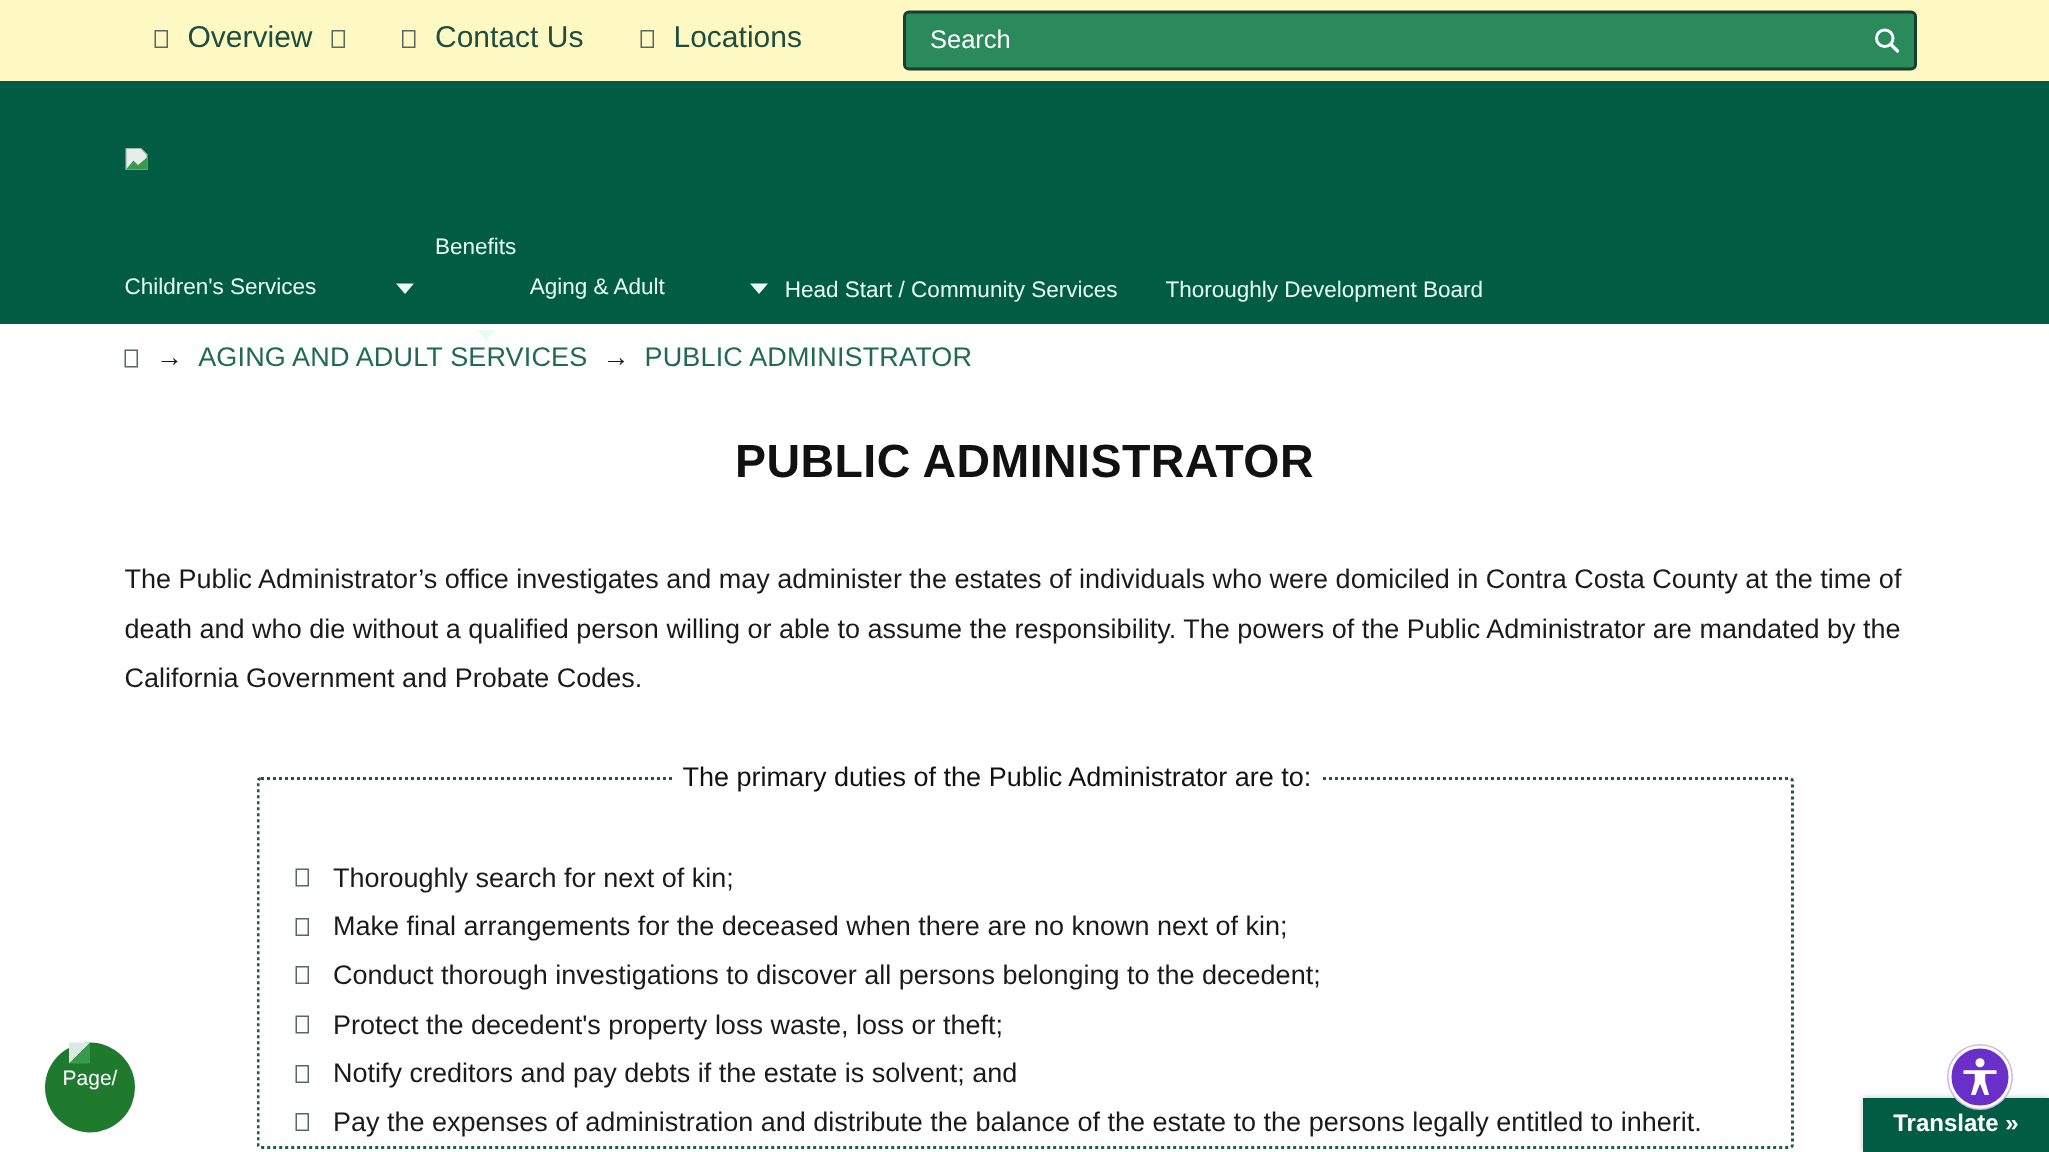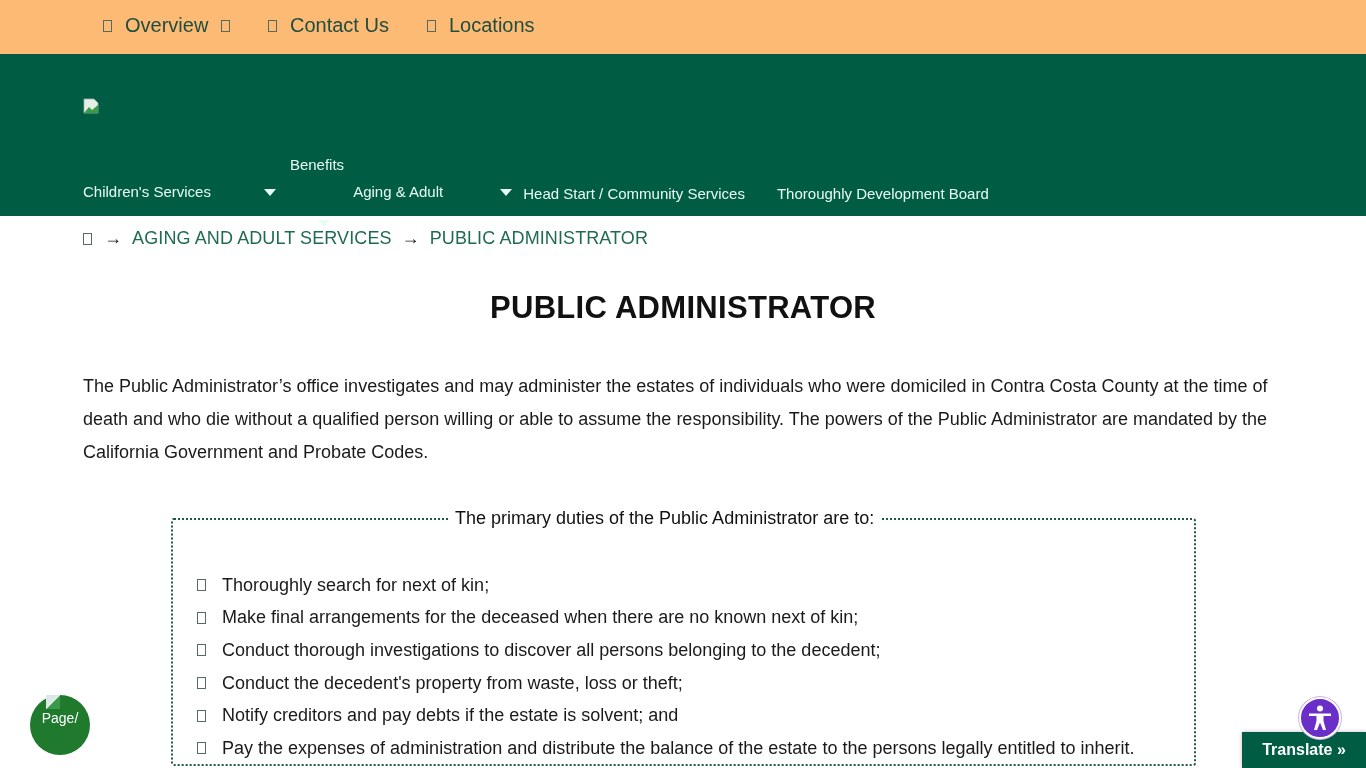"Overview" .topbar { background: #fdba74 -> #fef9c3 }
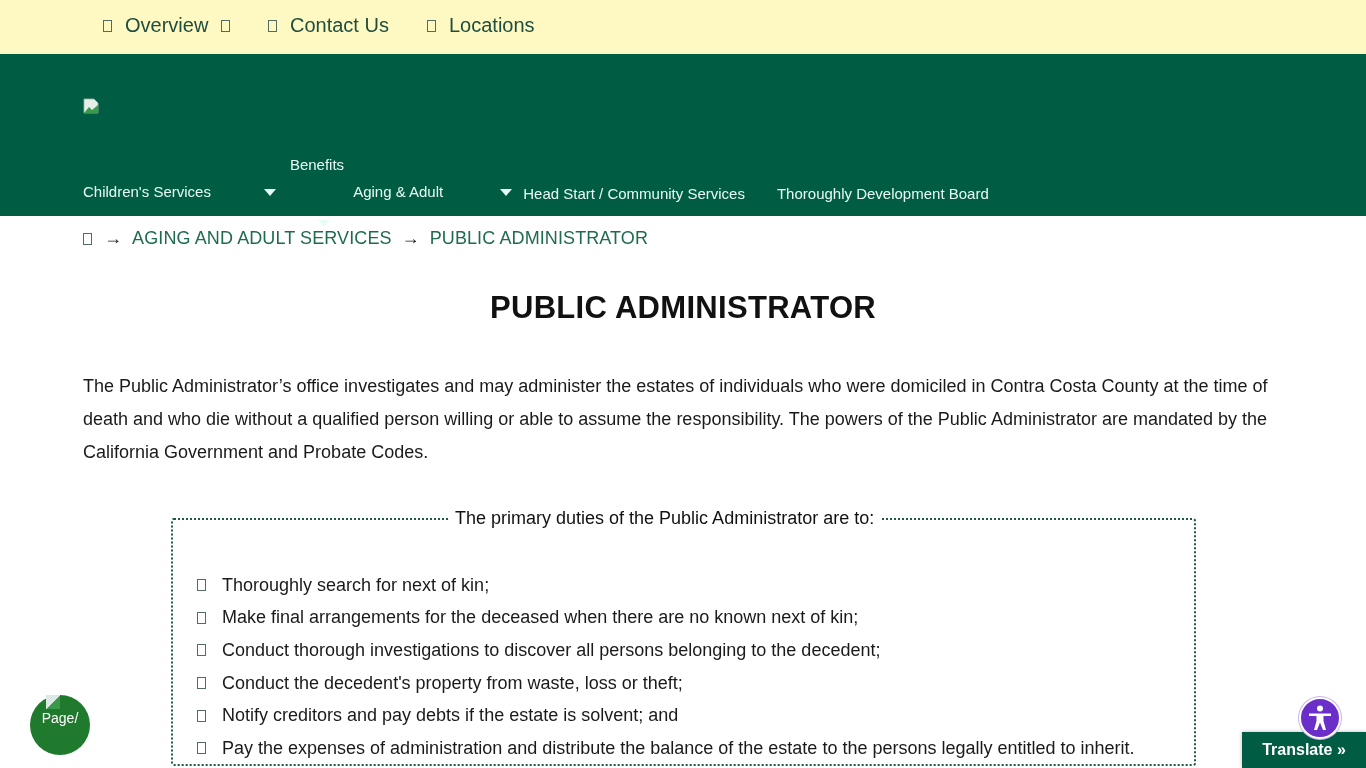"Search" div.search-box { html: none -> <div> <input> <span> <svg> <circle></circle> <line></line> </svg> </span> </div> }
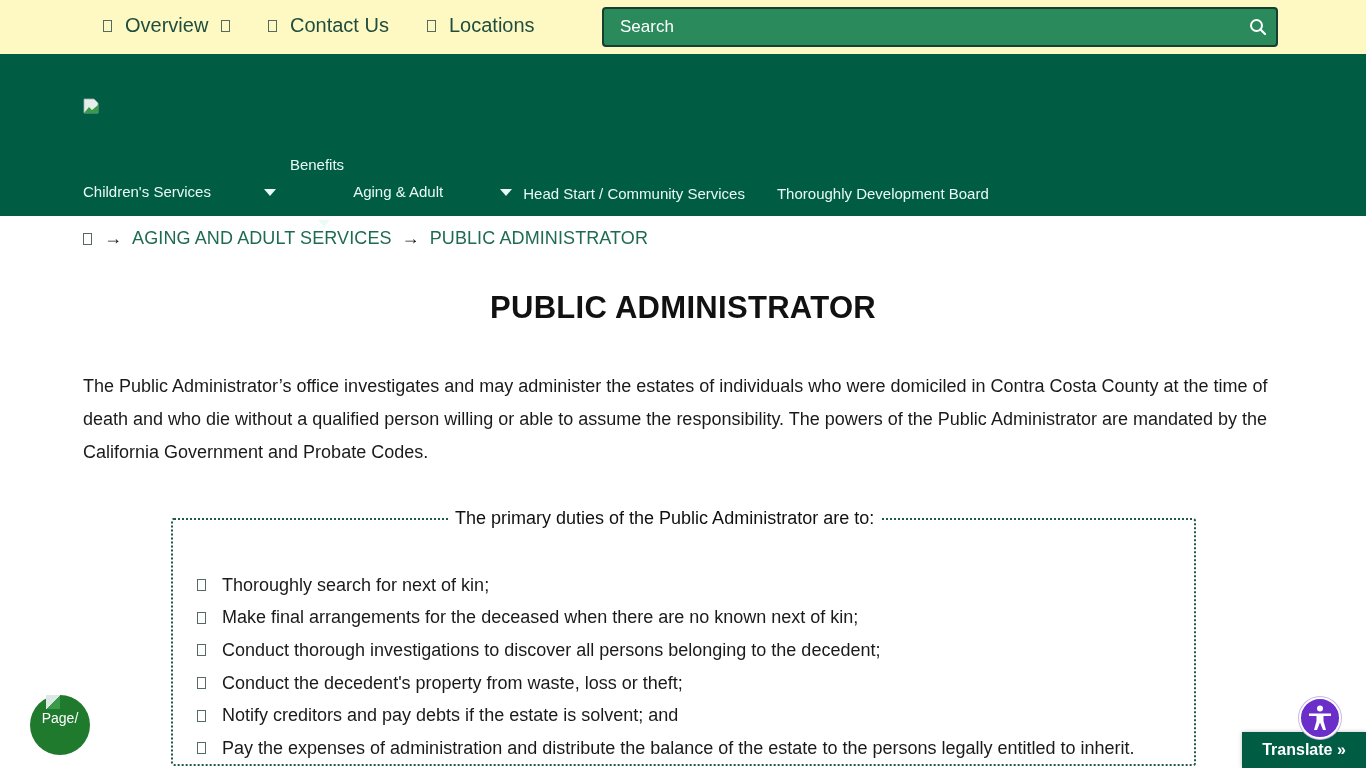"Conduct the decedent's property from" span { text: Conduct the decedent's property from -> Protect the decedent's property loss }
